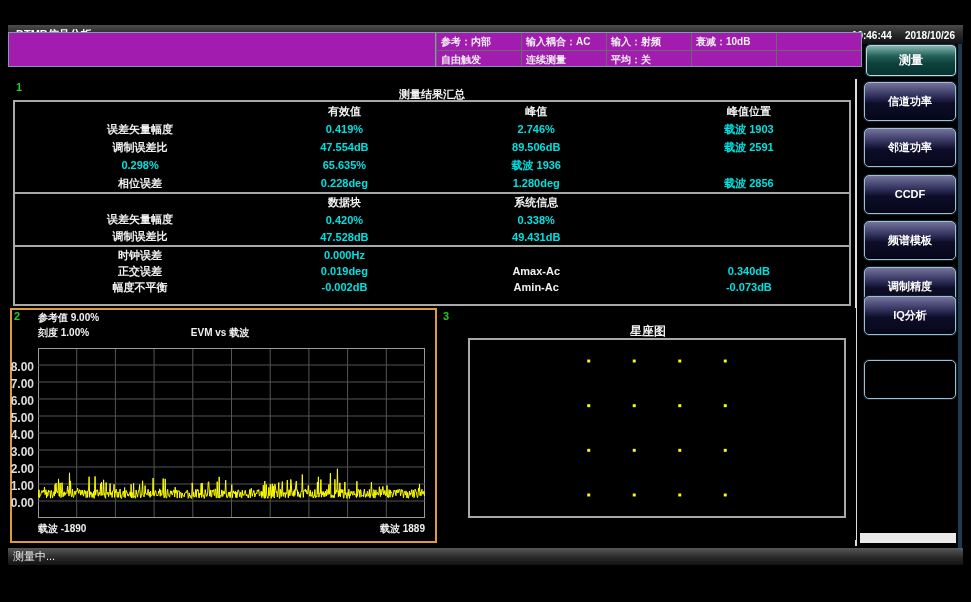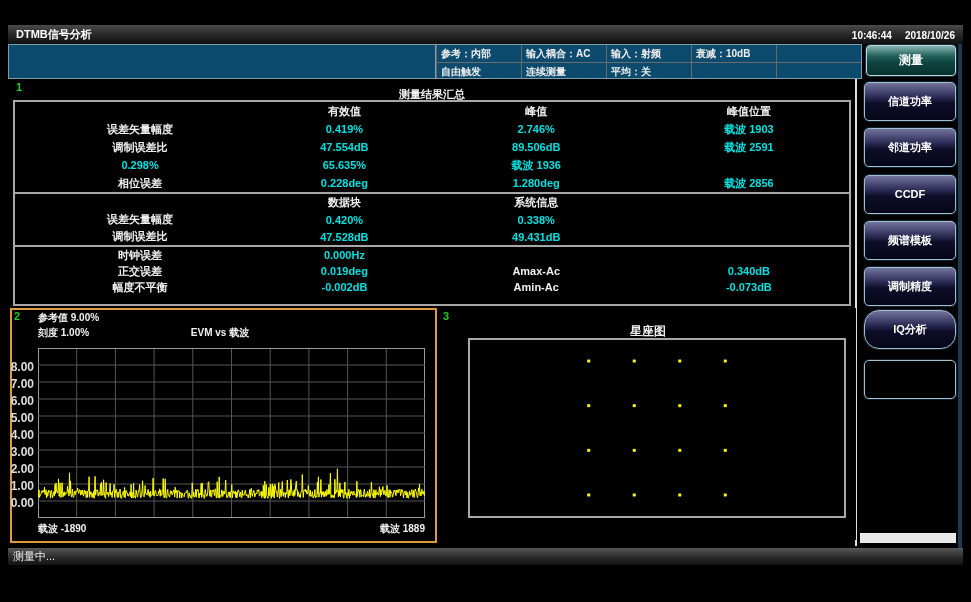"参考：内部" #parambar { background: #0c4a6e -> #a21caf; top: 44px -> 32px }
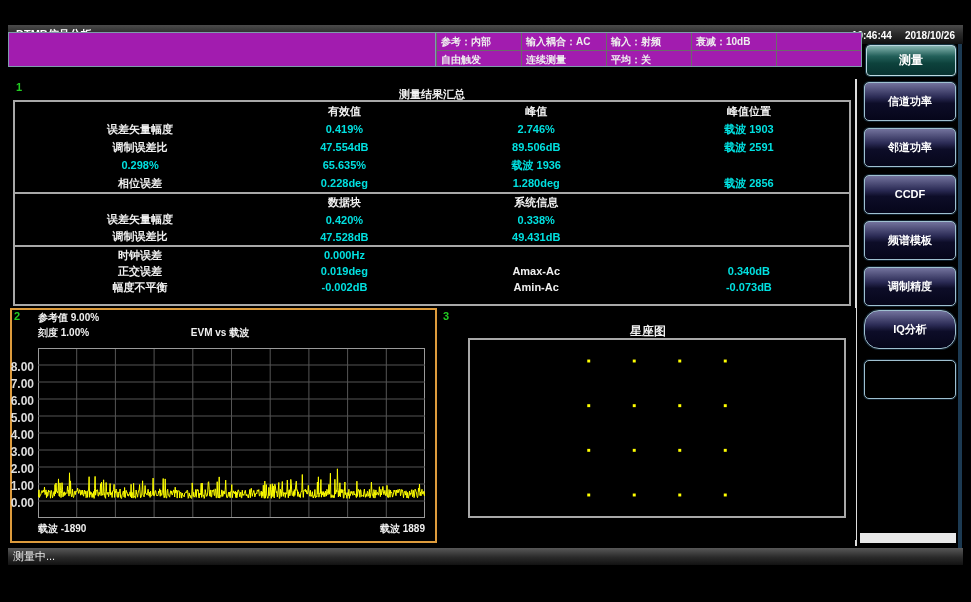"IQ分析" div.side-btn { border-radius: 15px -> none; top: 310px -> 296px }
